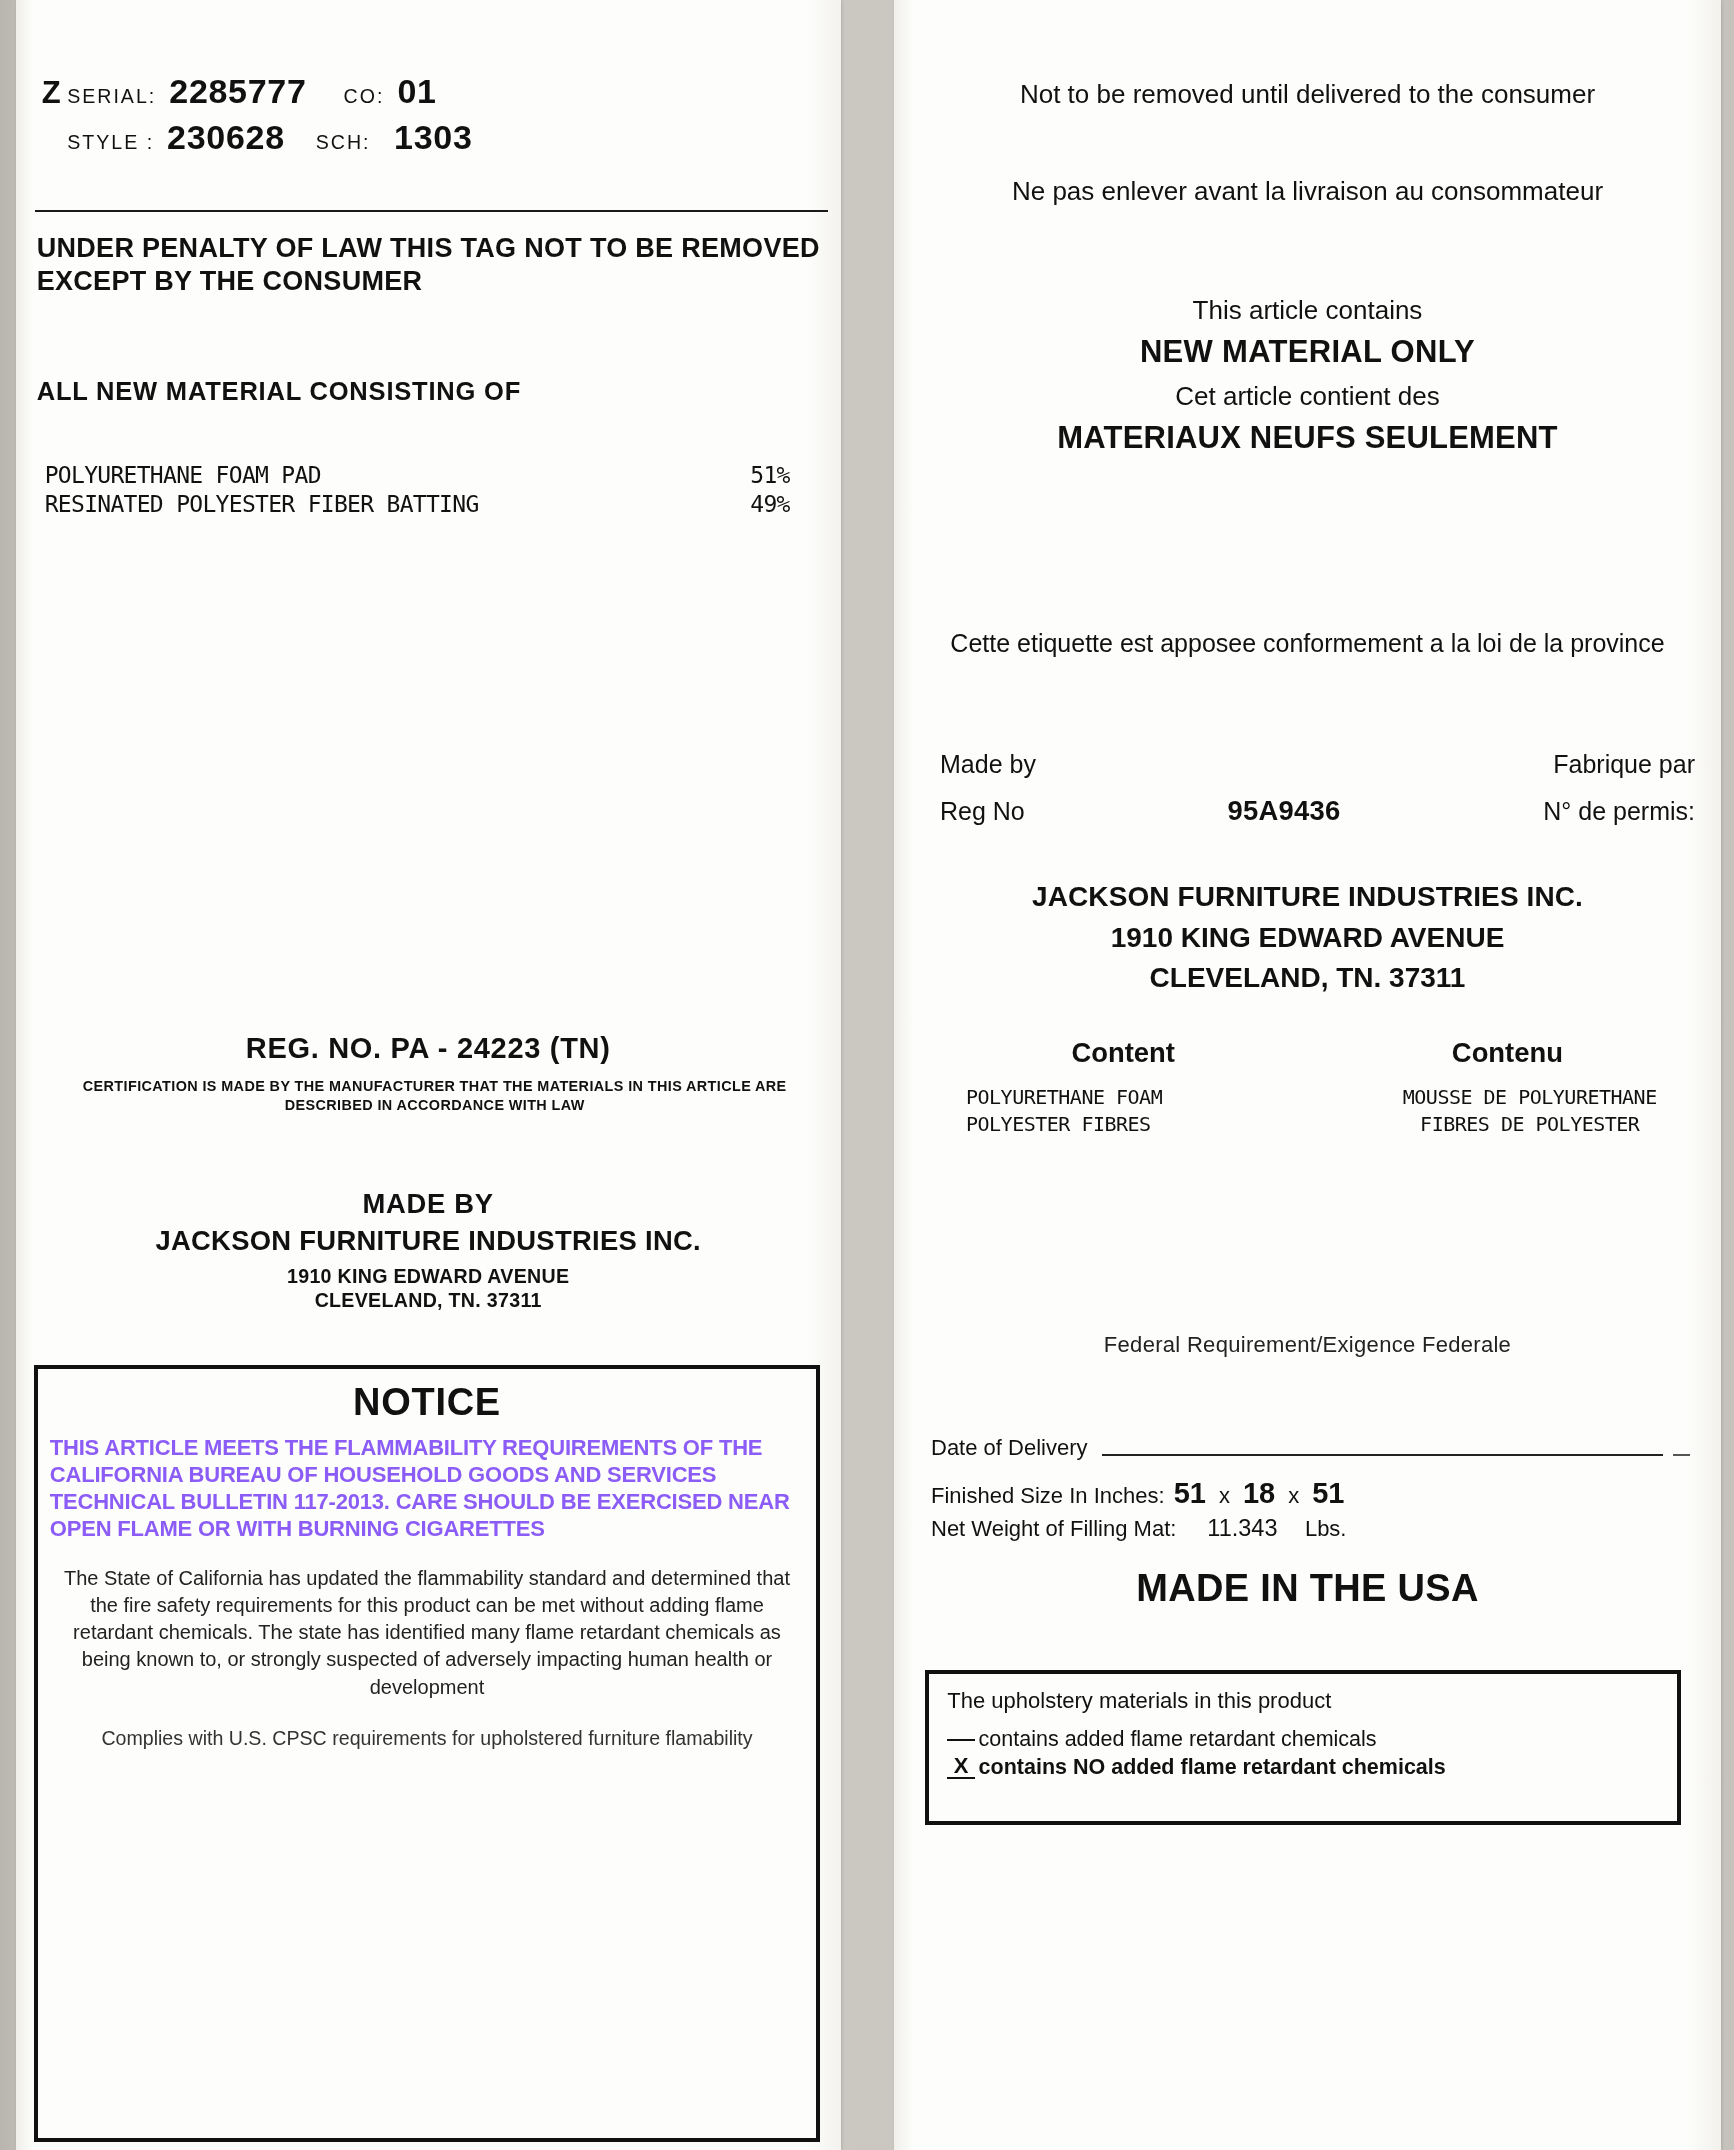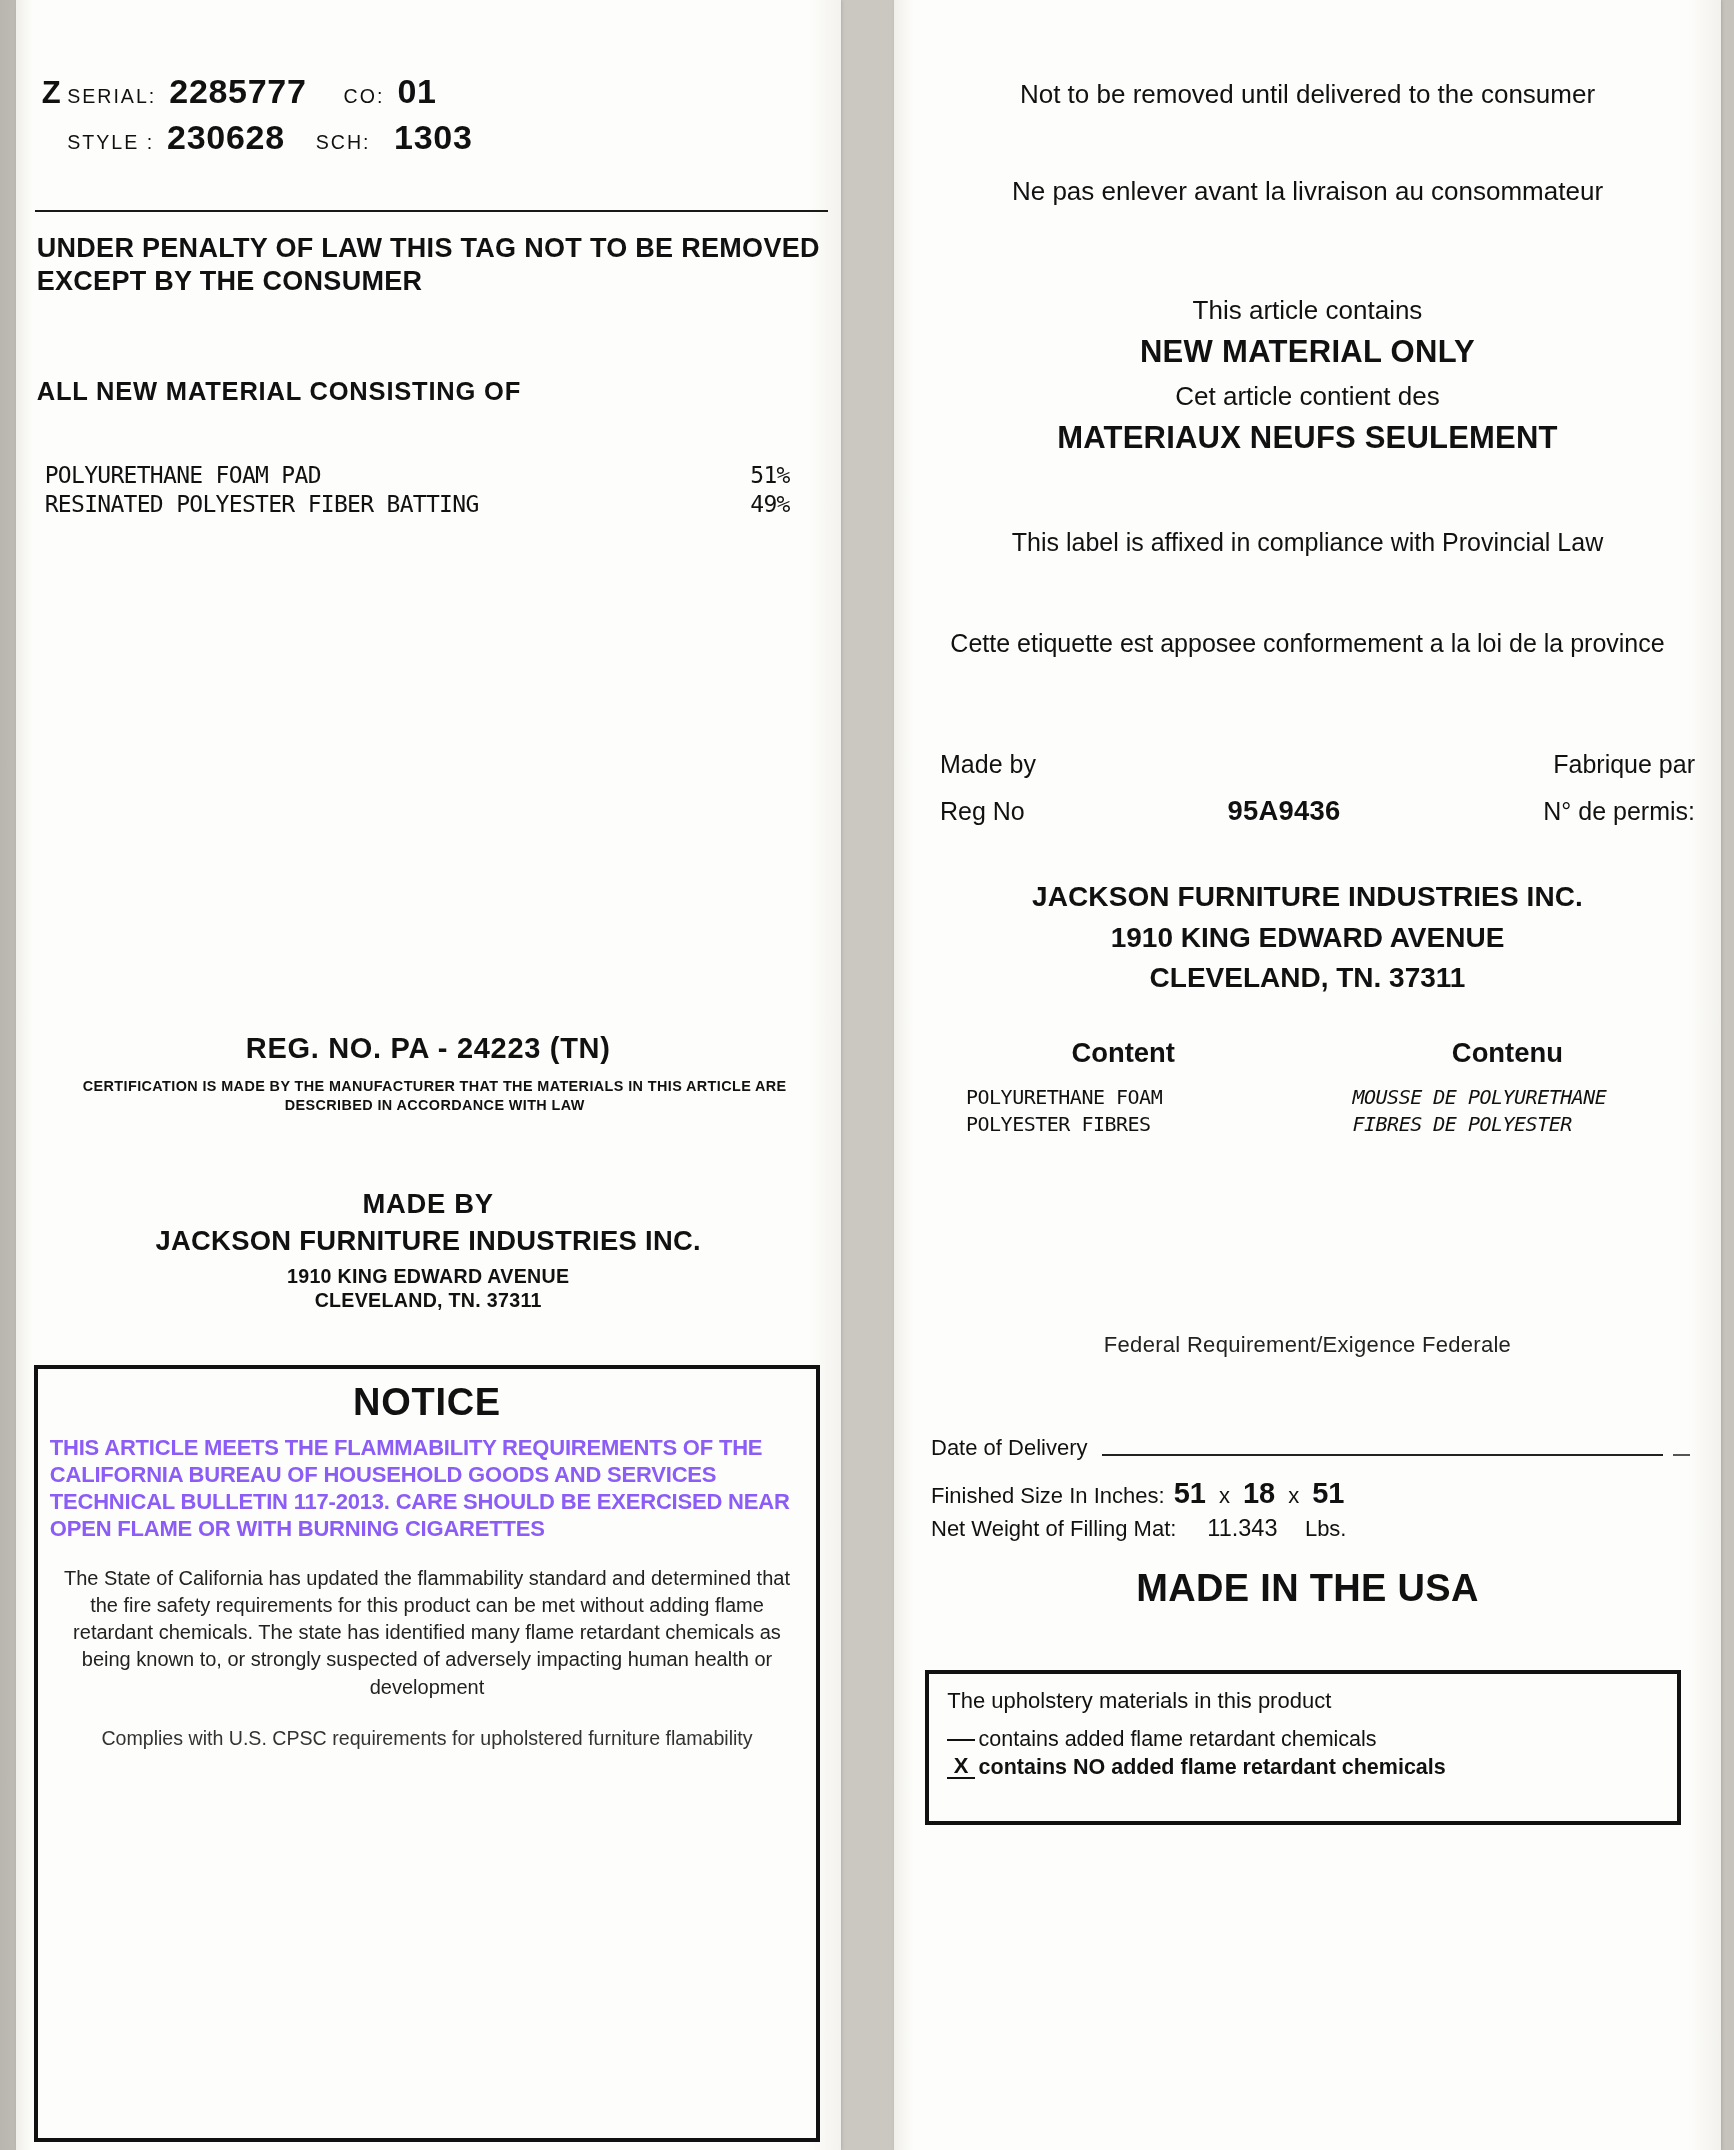"This label is affixed in" div.r { html: <div>This label is affixed in compliance with Provincial Law</div> -> none }
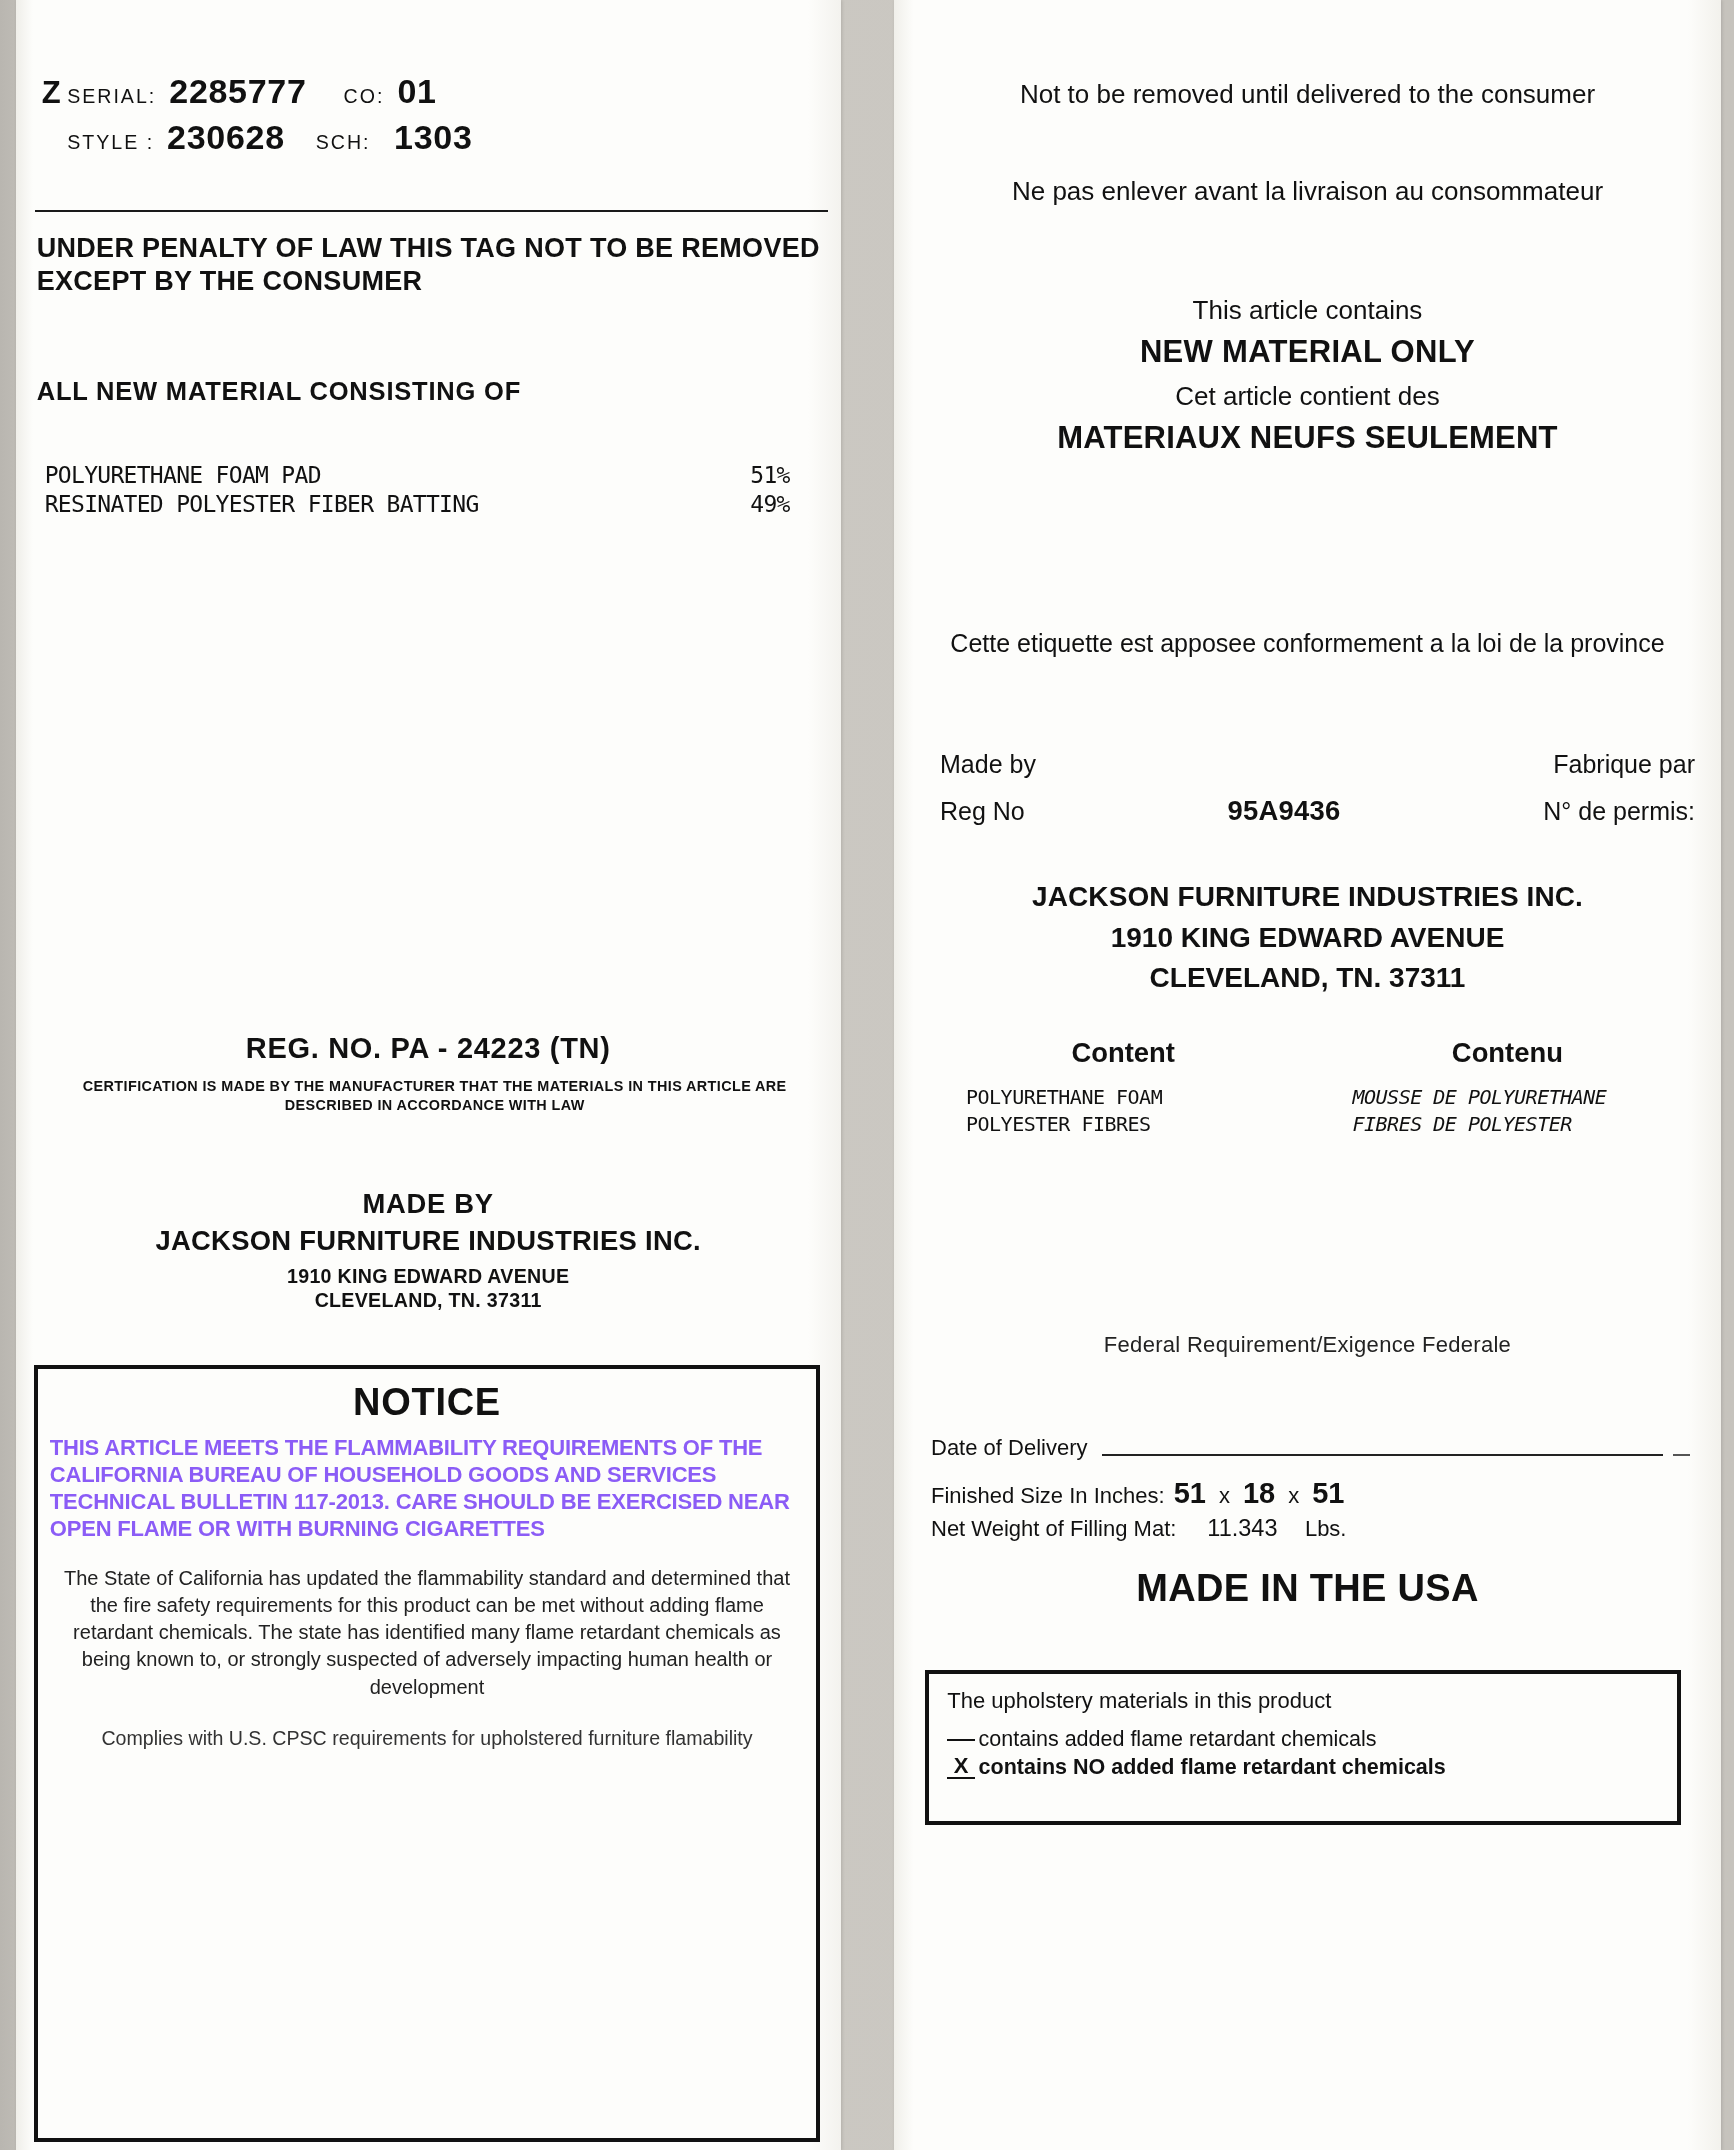"MOUSSE DE POLYURETHANE" .content-cols .col-r { font-style: italic -> none; text-align: left -> center }
